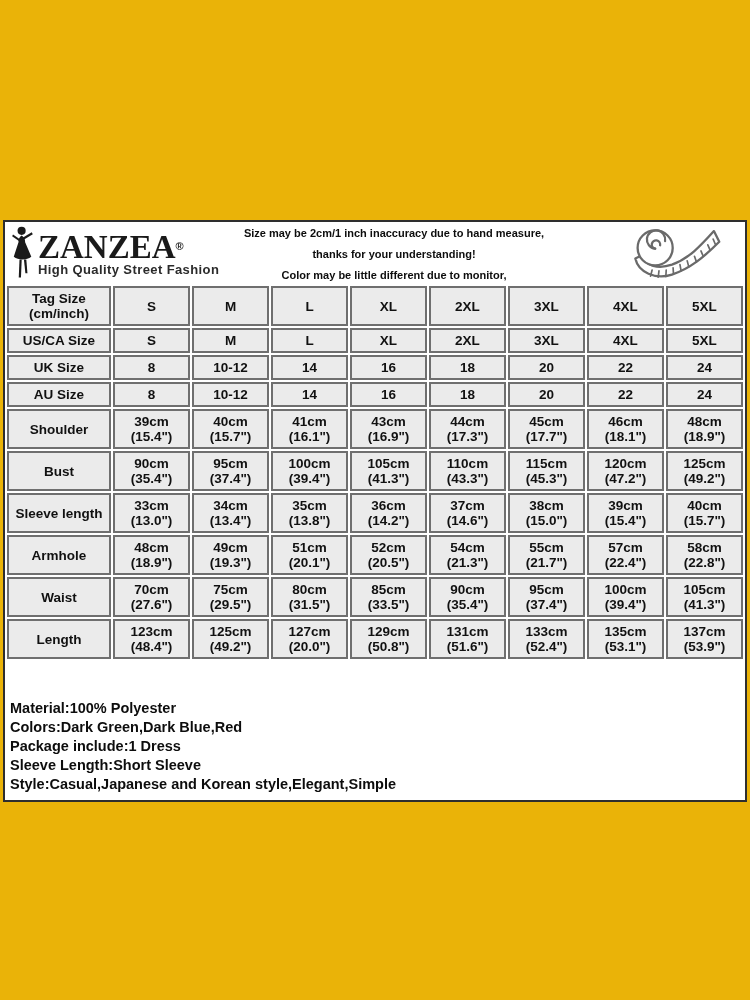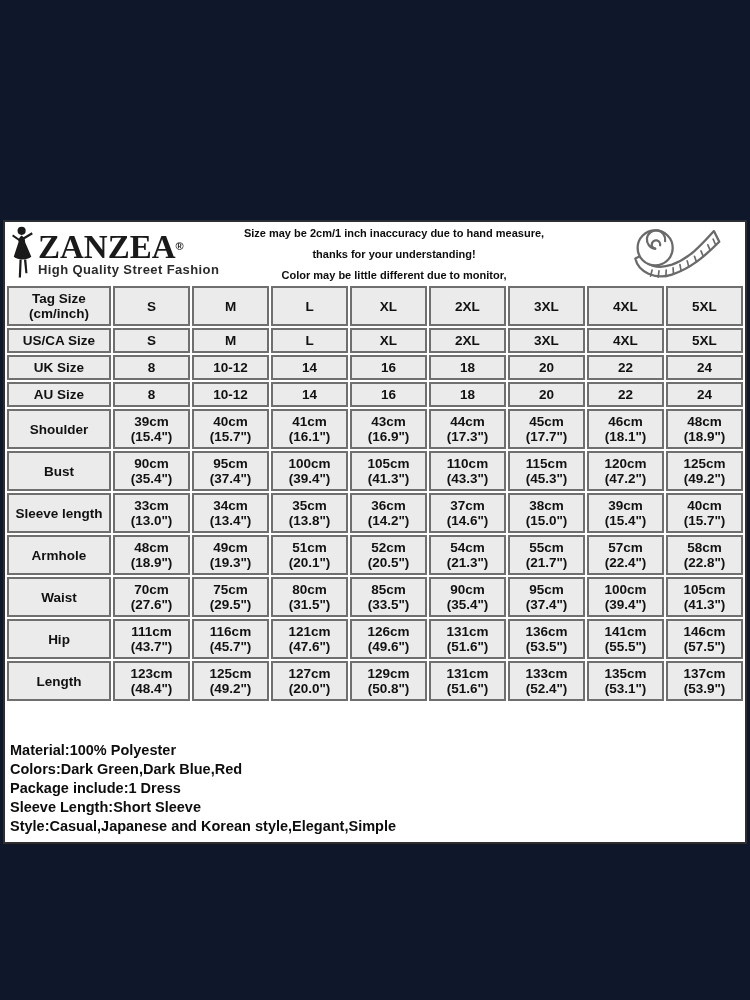"ZANZEA®" .page { background: #0f172a -> #eab308 }
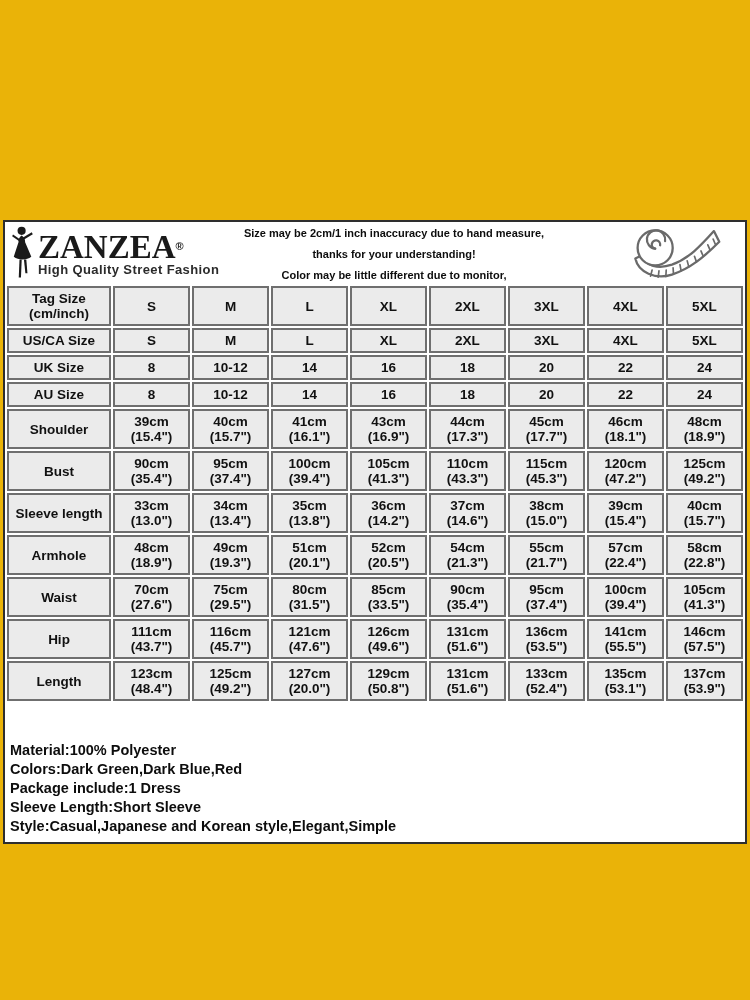"Hip" tr { html: <tr> <th>Hip</th> <td>111cm (43.7")</td> <td>116cm (45.7")</td> <td>121cm (47.6")</td> <td>126cm (49.6")</td> <td>131cm (51.6")</td> <td>136cm (53.5")</td> <td>141cm (55.5")</td> <td>146cm (57.5")</td> </tr> -> none }
